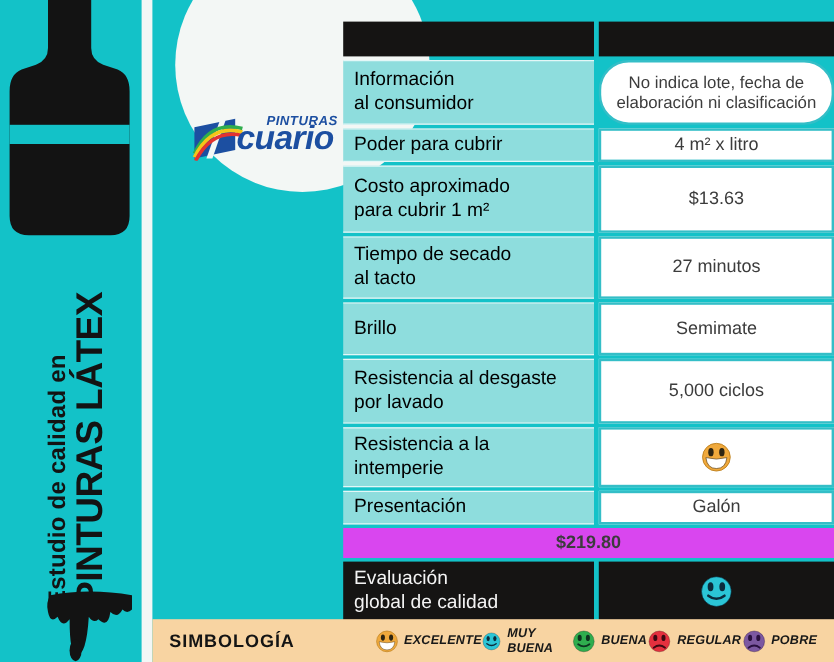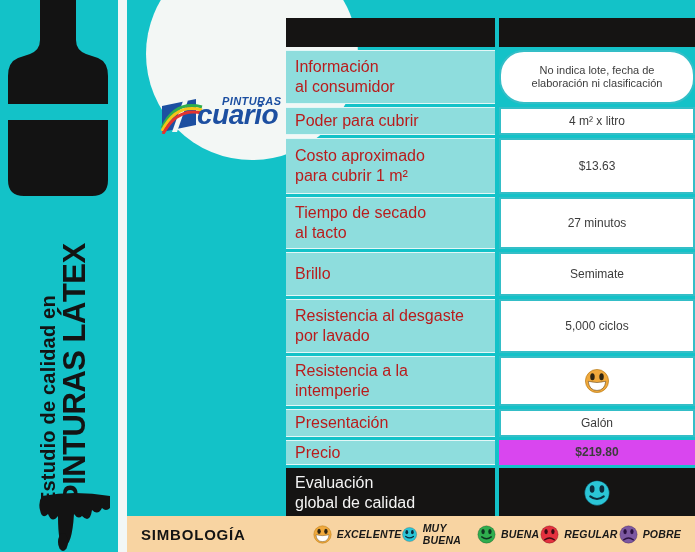"Información" .lcell { color: #b91c1c -> #000000 }
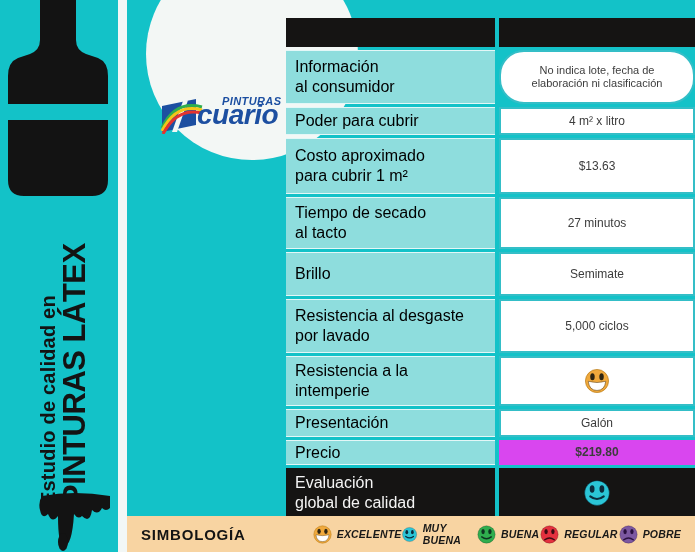"No indica lote, fecha de" .vcell.small { font-size: 11px -> 14px }
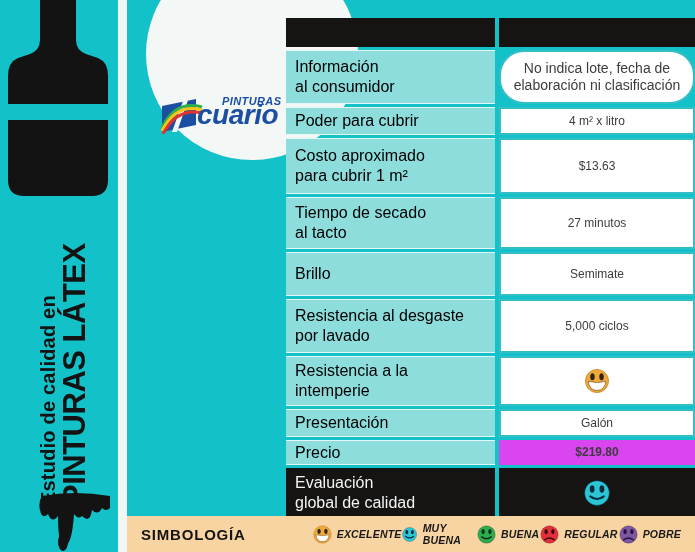"4 m² x litro" .vcell { font-size: 12px -> 15px }
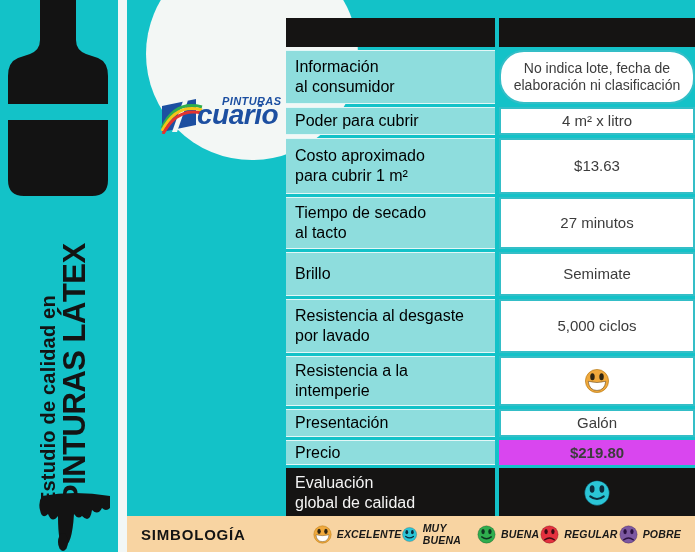"Precio" div.lcell { html: <div>Precio</div> -> none }
